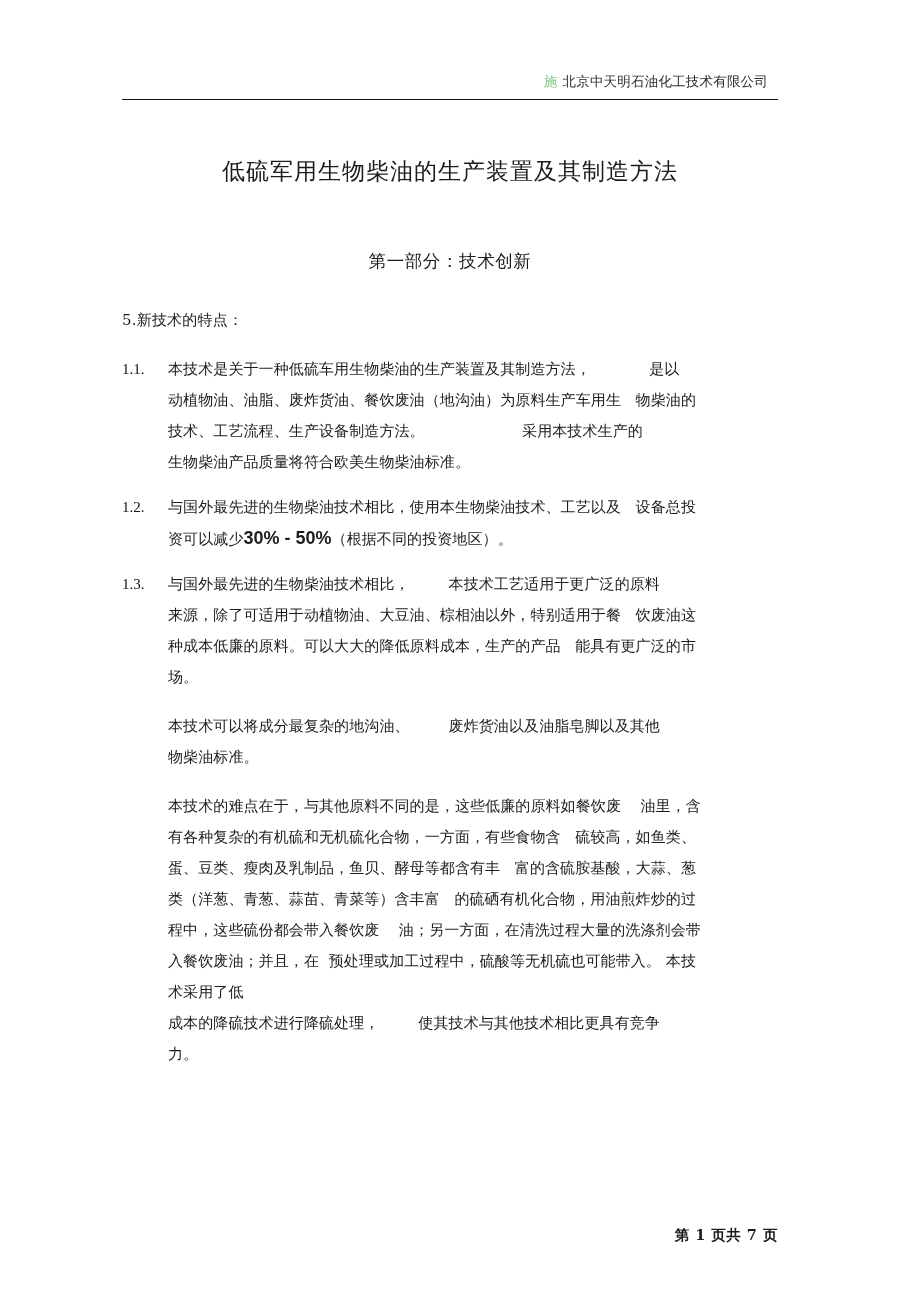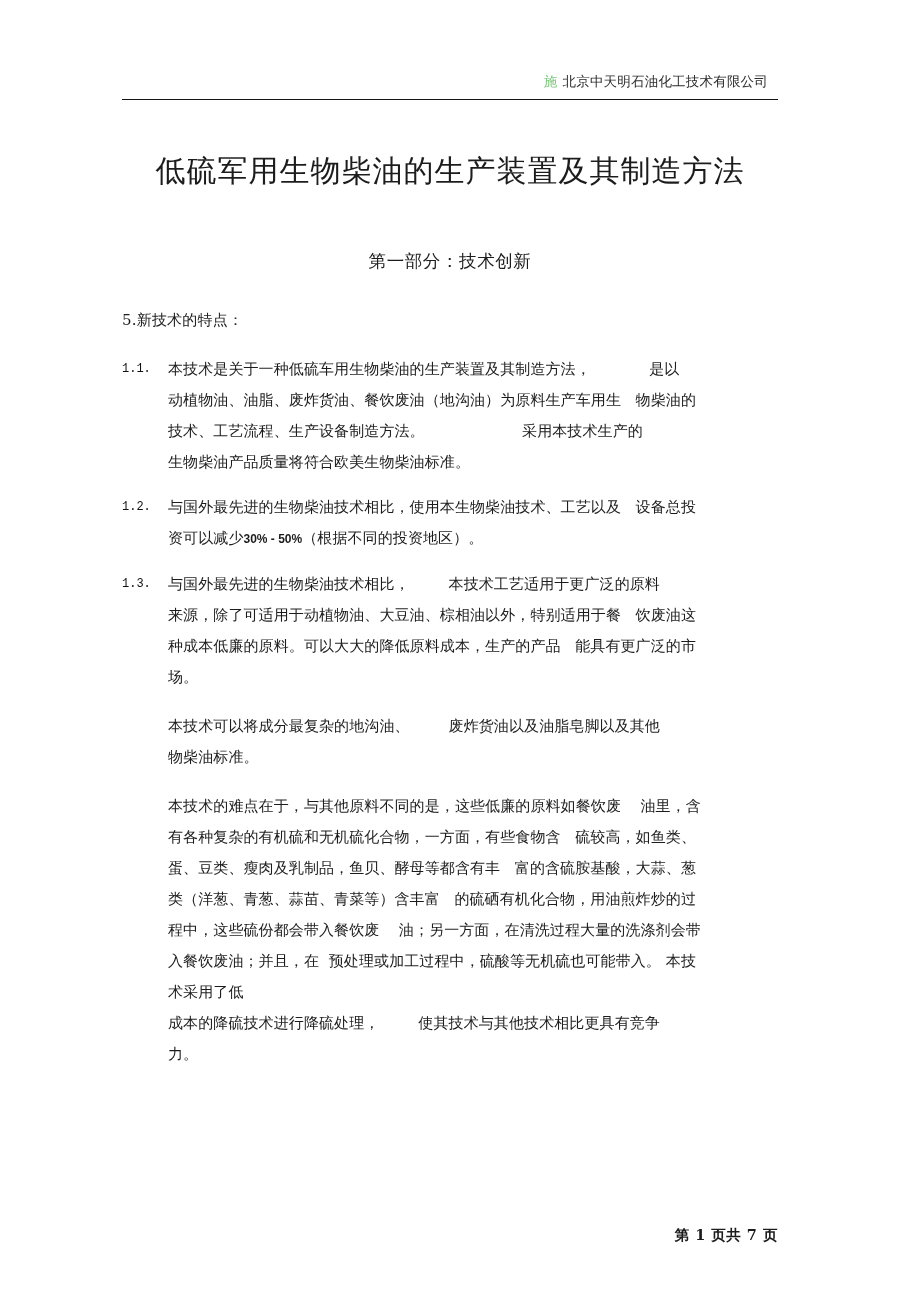"低硫军用生物柴油的生产装置及其制造方法" .doc-title { font-size: 30px -> 23px }
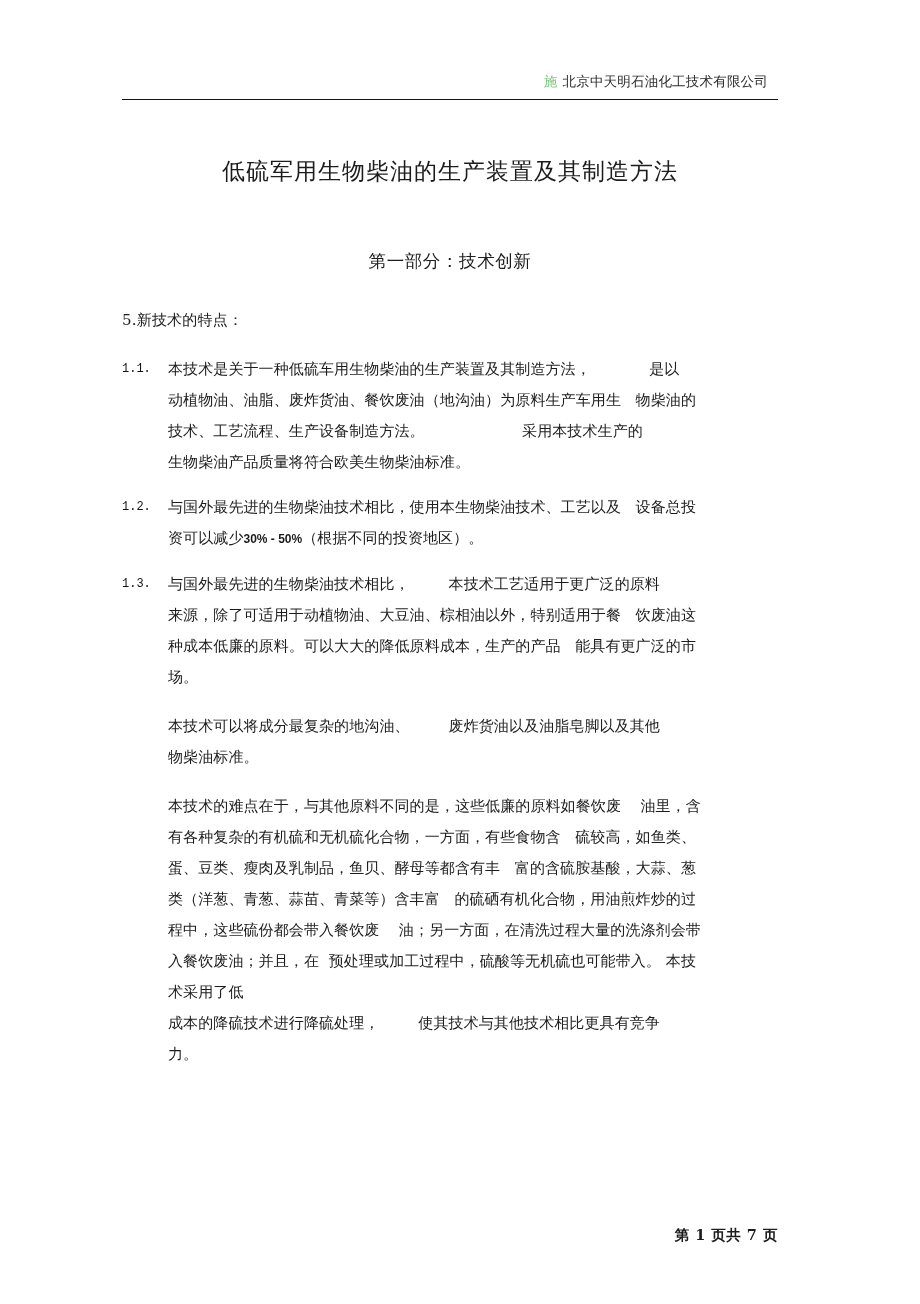"1.1." .clause-num { font-family: Liberation Mono, monospace -> Liberation Serif, serif; font-size: 12px -> 15px }
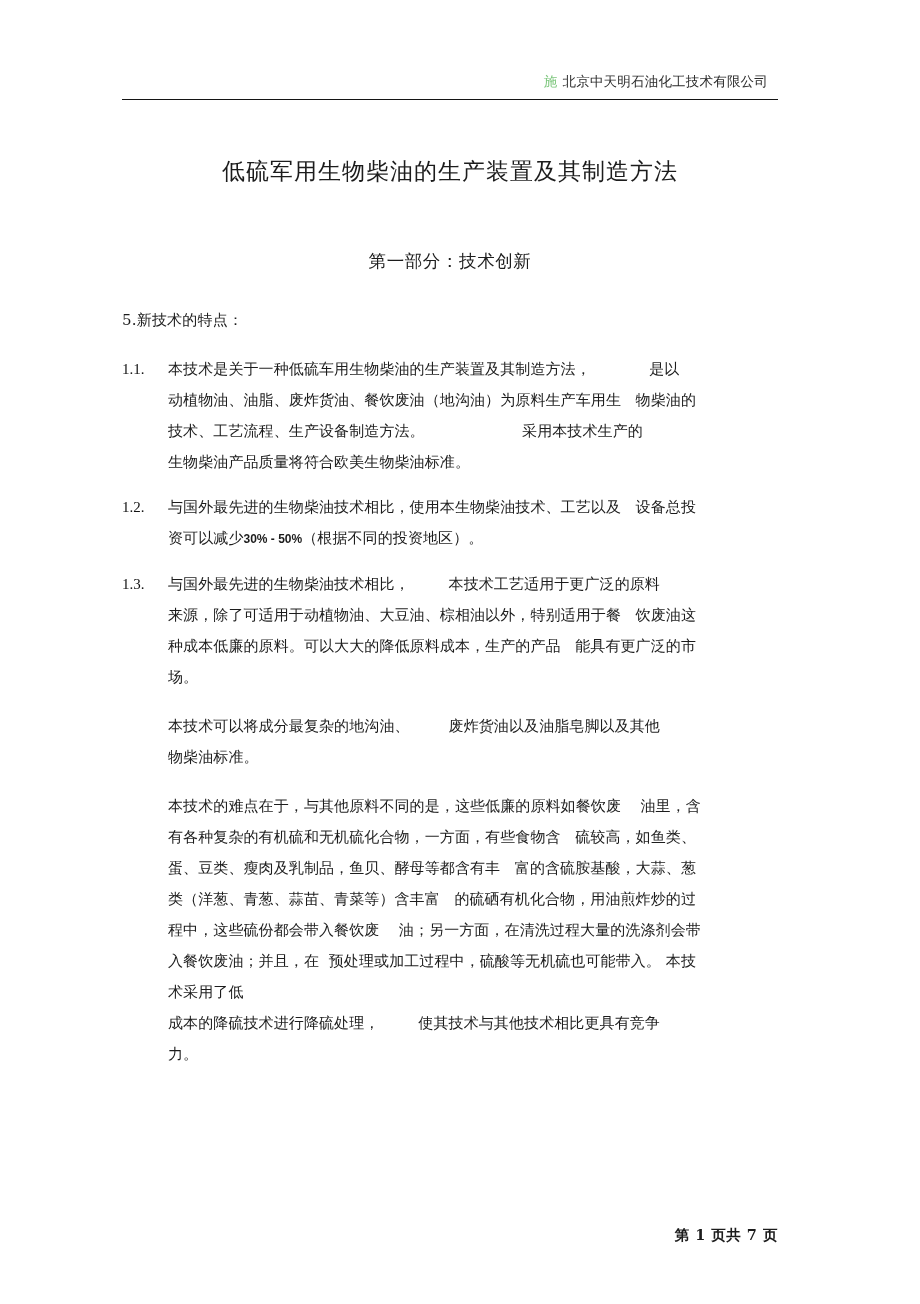"30% - 50%" .sans { font-size: 12px -> 18px }
